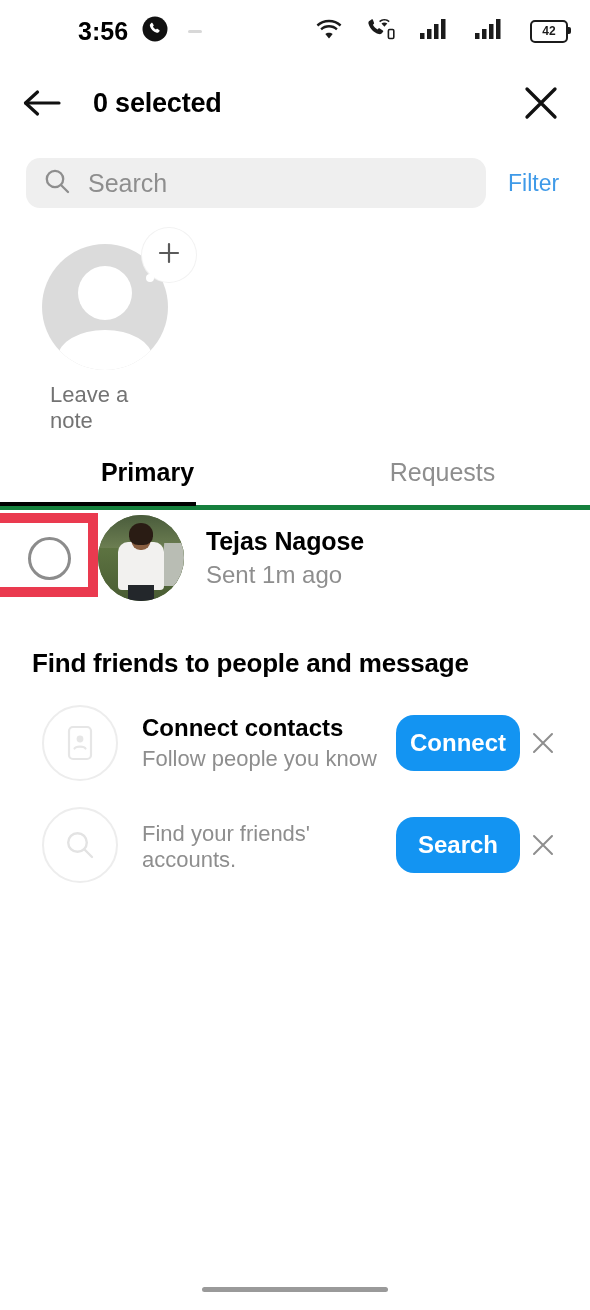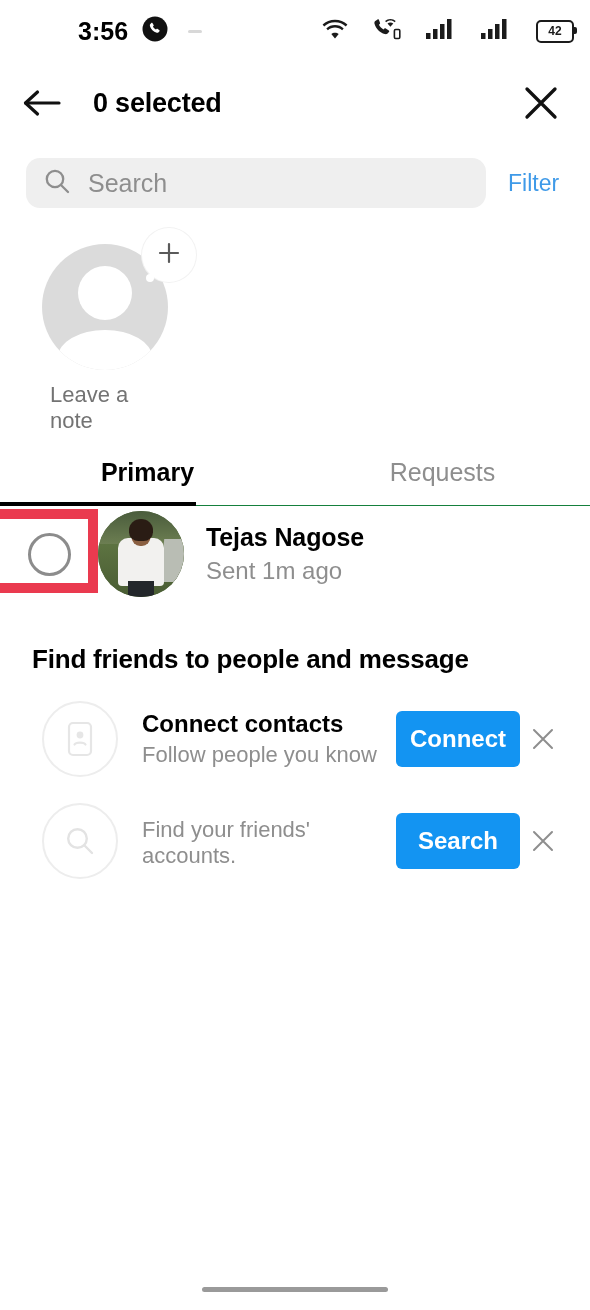"3:56" .statusbar { padding: 0 16px 0 78px -> 0 22px 0 78px }
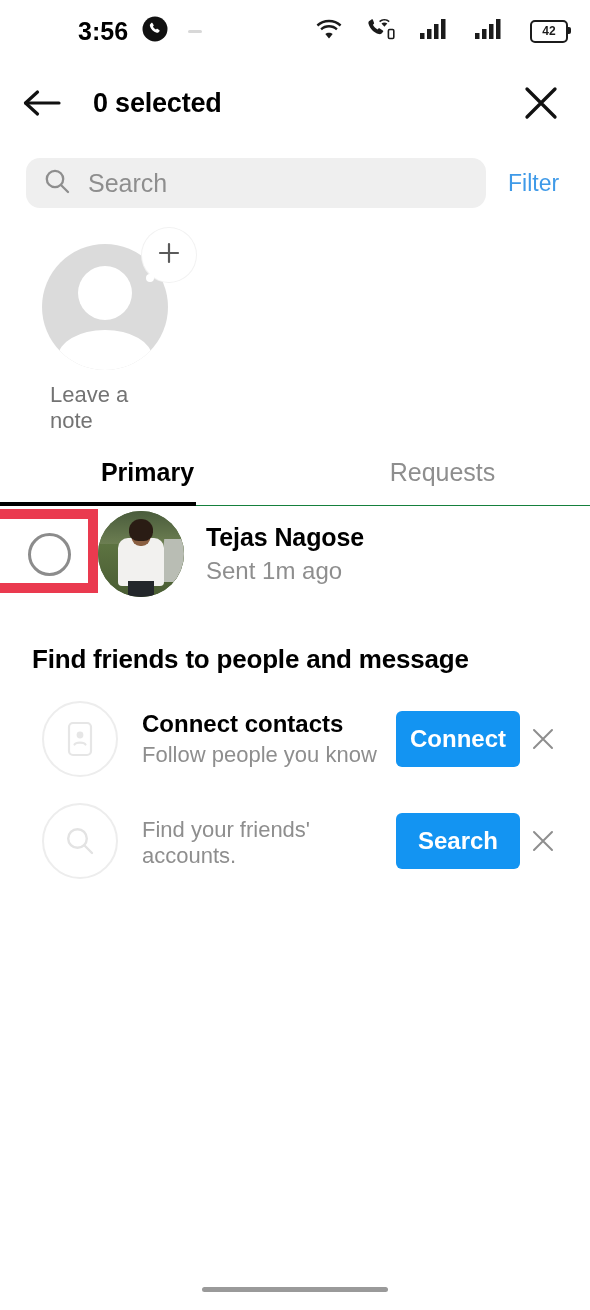"Primary" .tabs { border-bottom: 1px solid #15803d -> 5px solid #15803d }
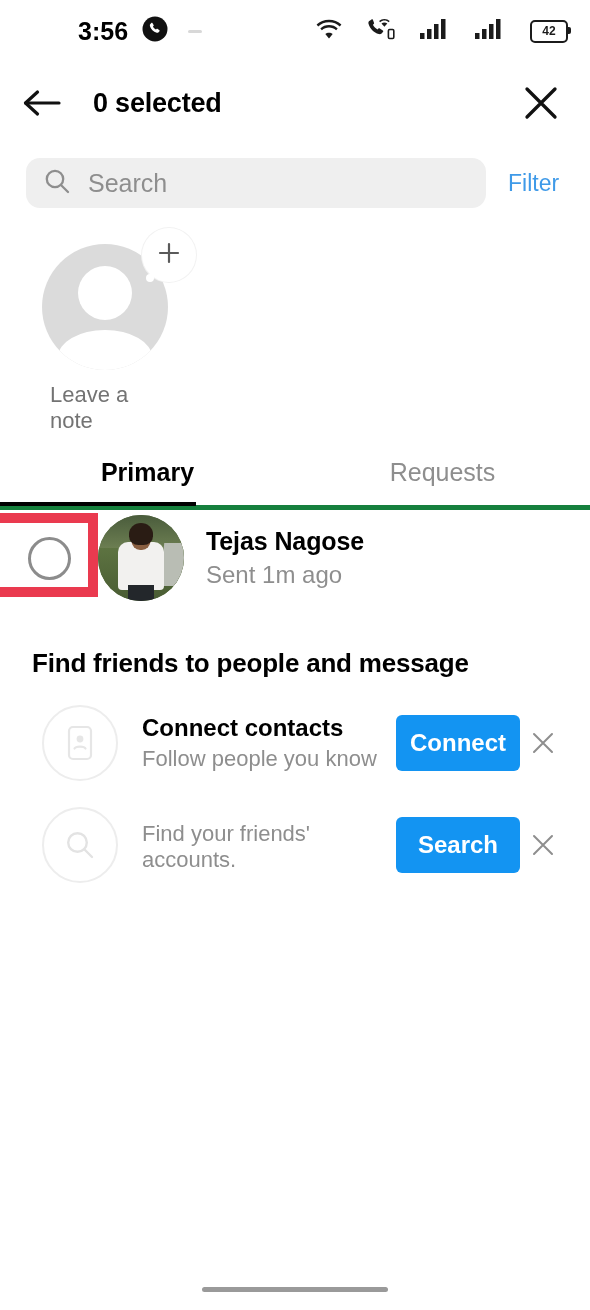"Connect" .blue-btn { border-radius: 6px -> 18px }
